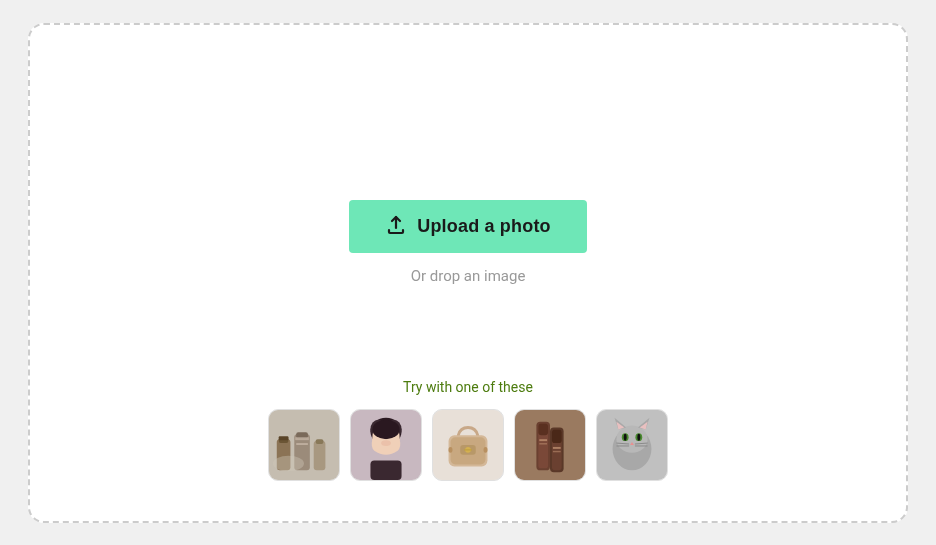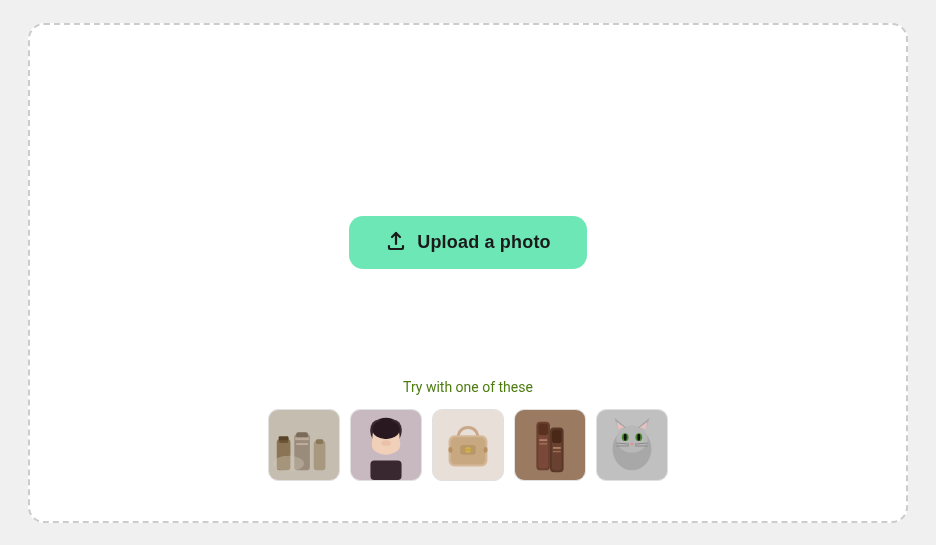"Upload a photo" .upload-button { border-radius: 14px -> 4px }
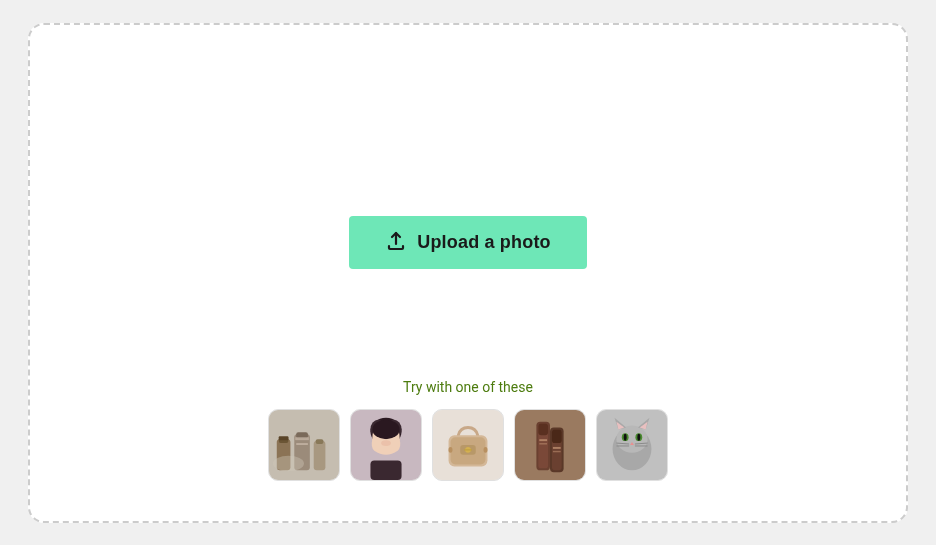"Or drop an image" span.drop-text { html: none -> <span>Or drop an image</span> }
